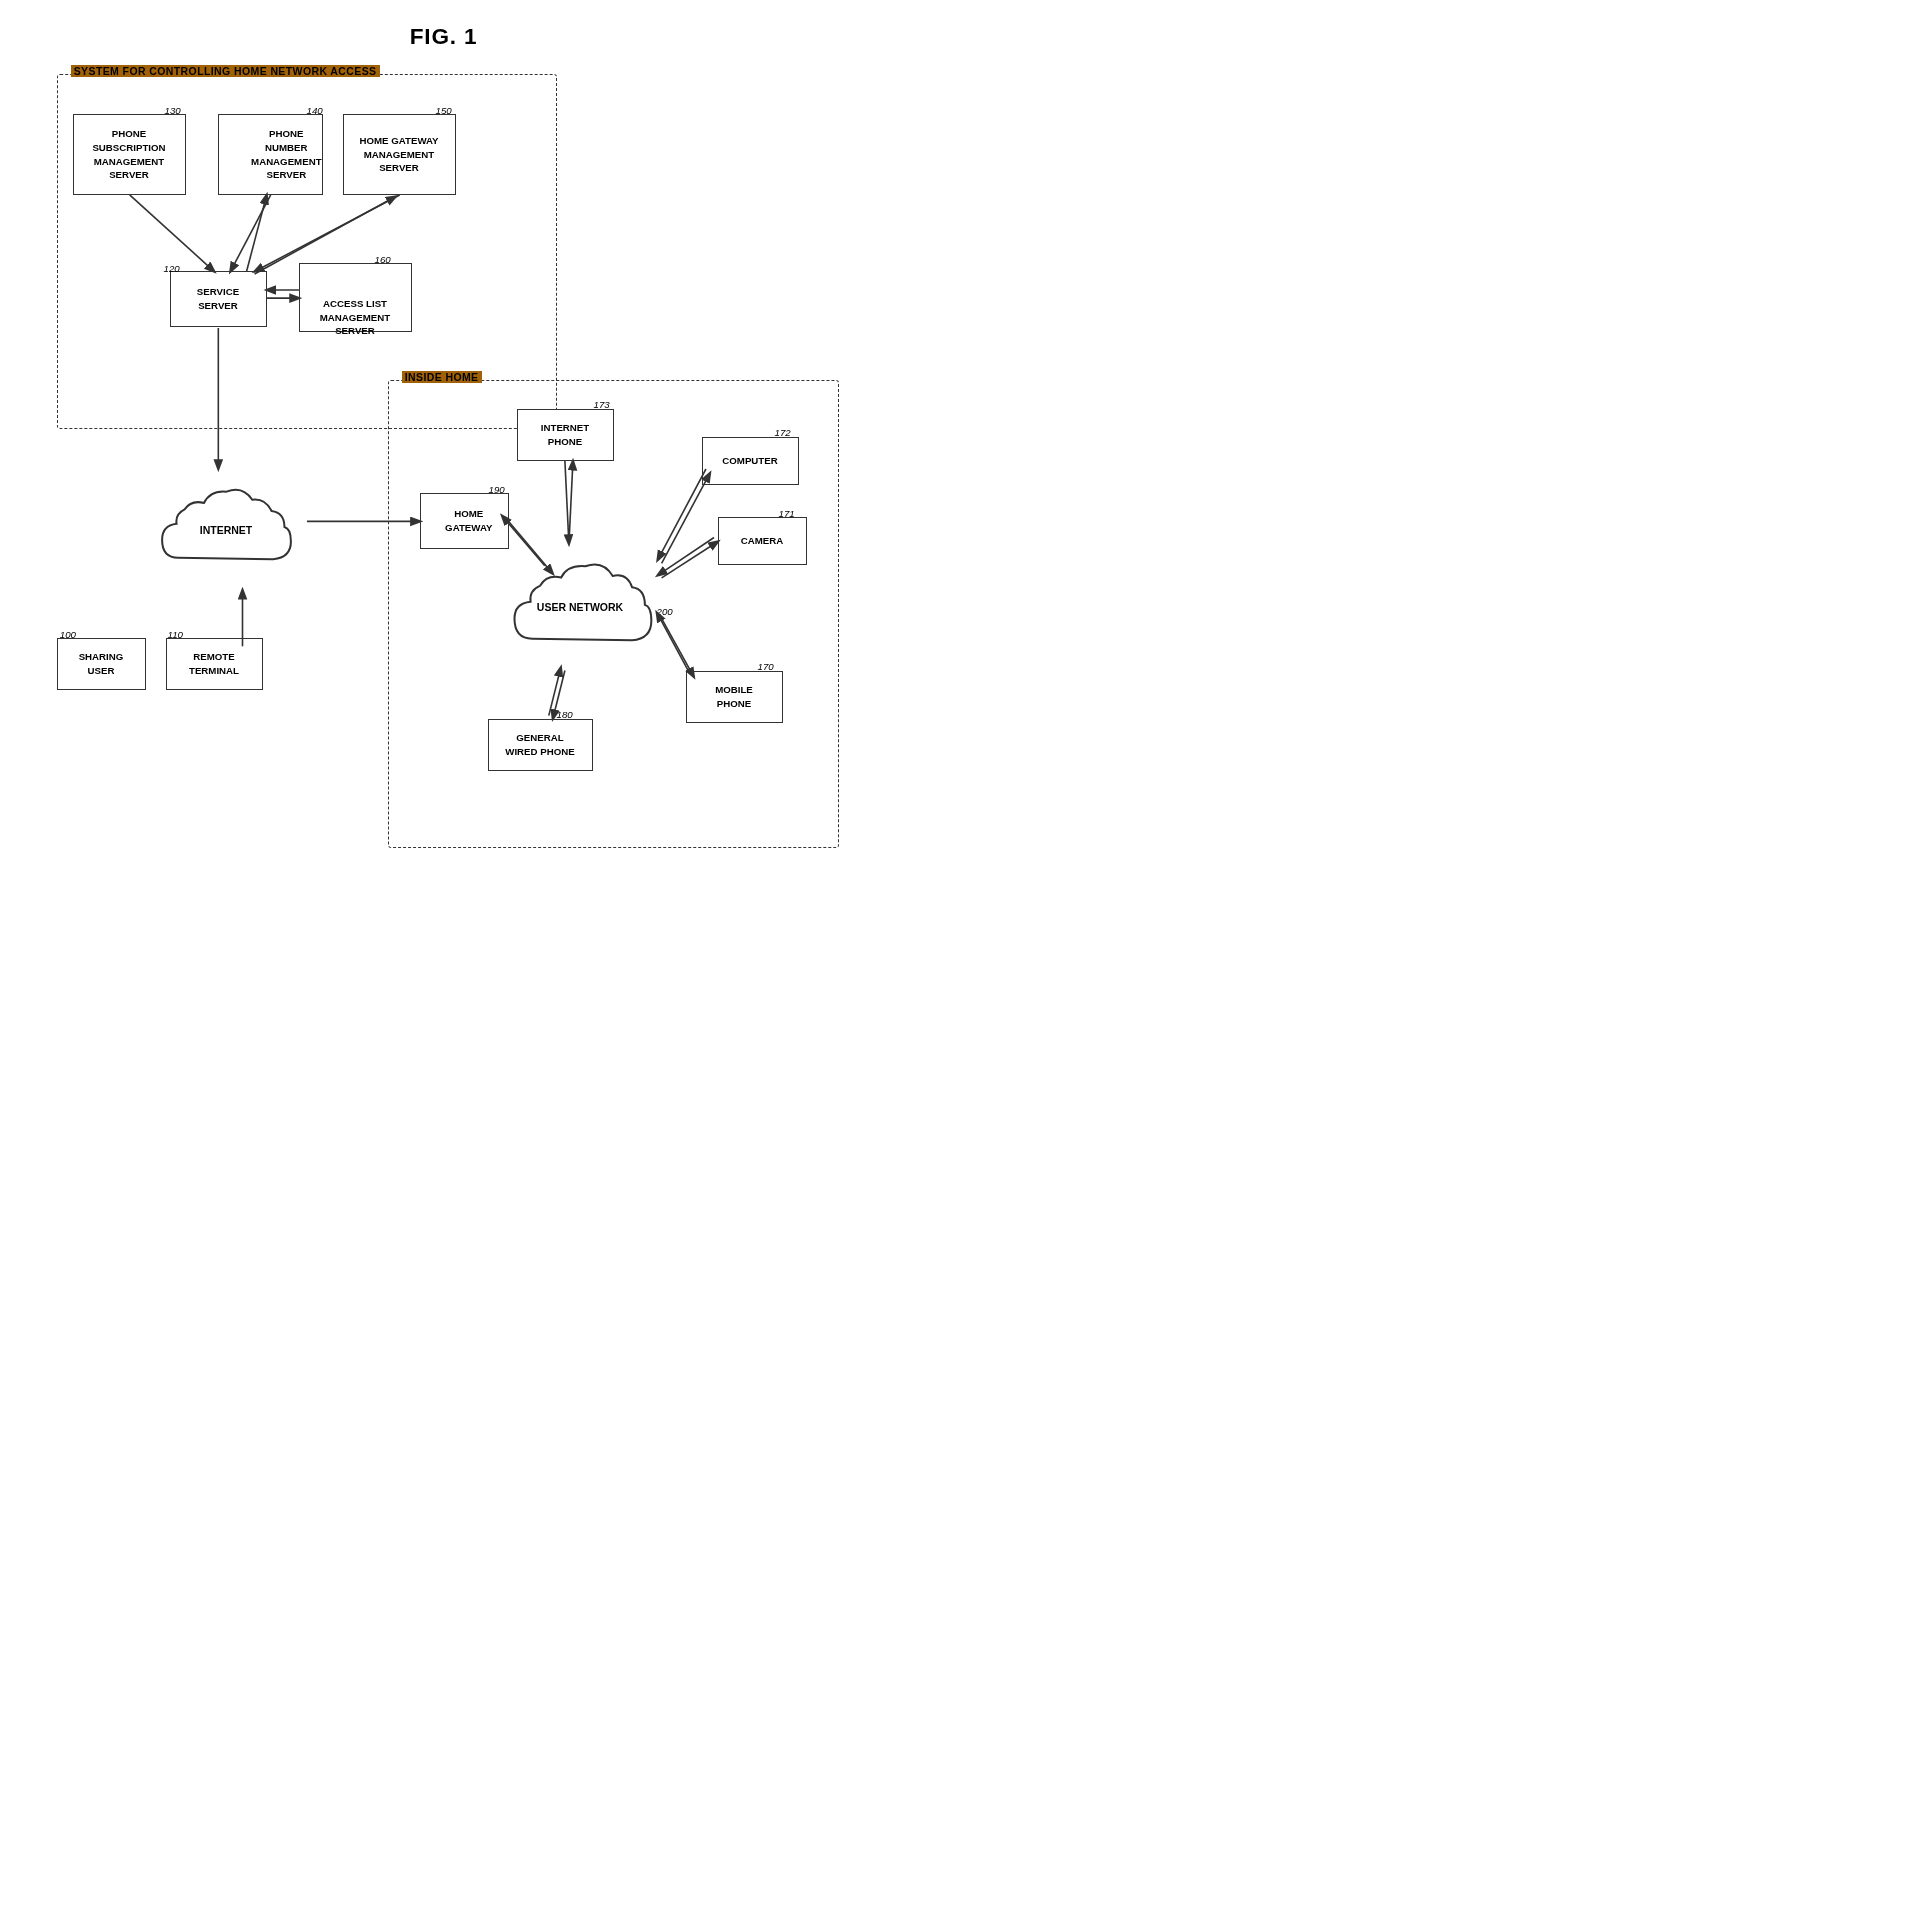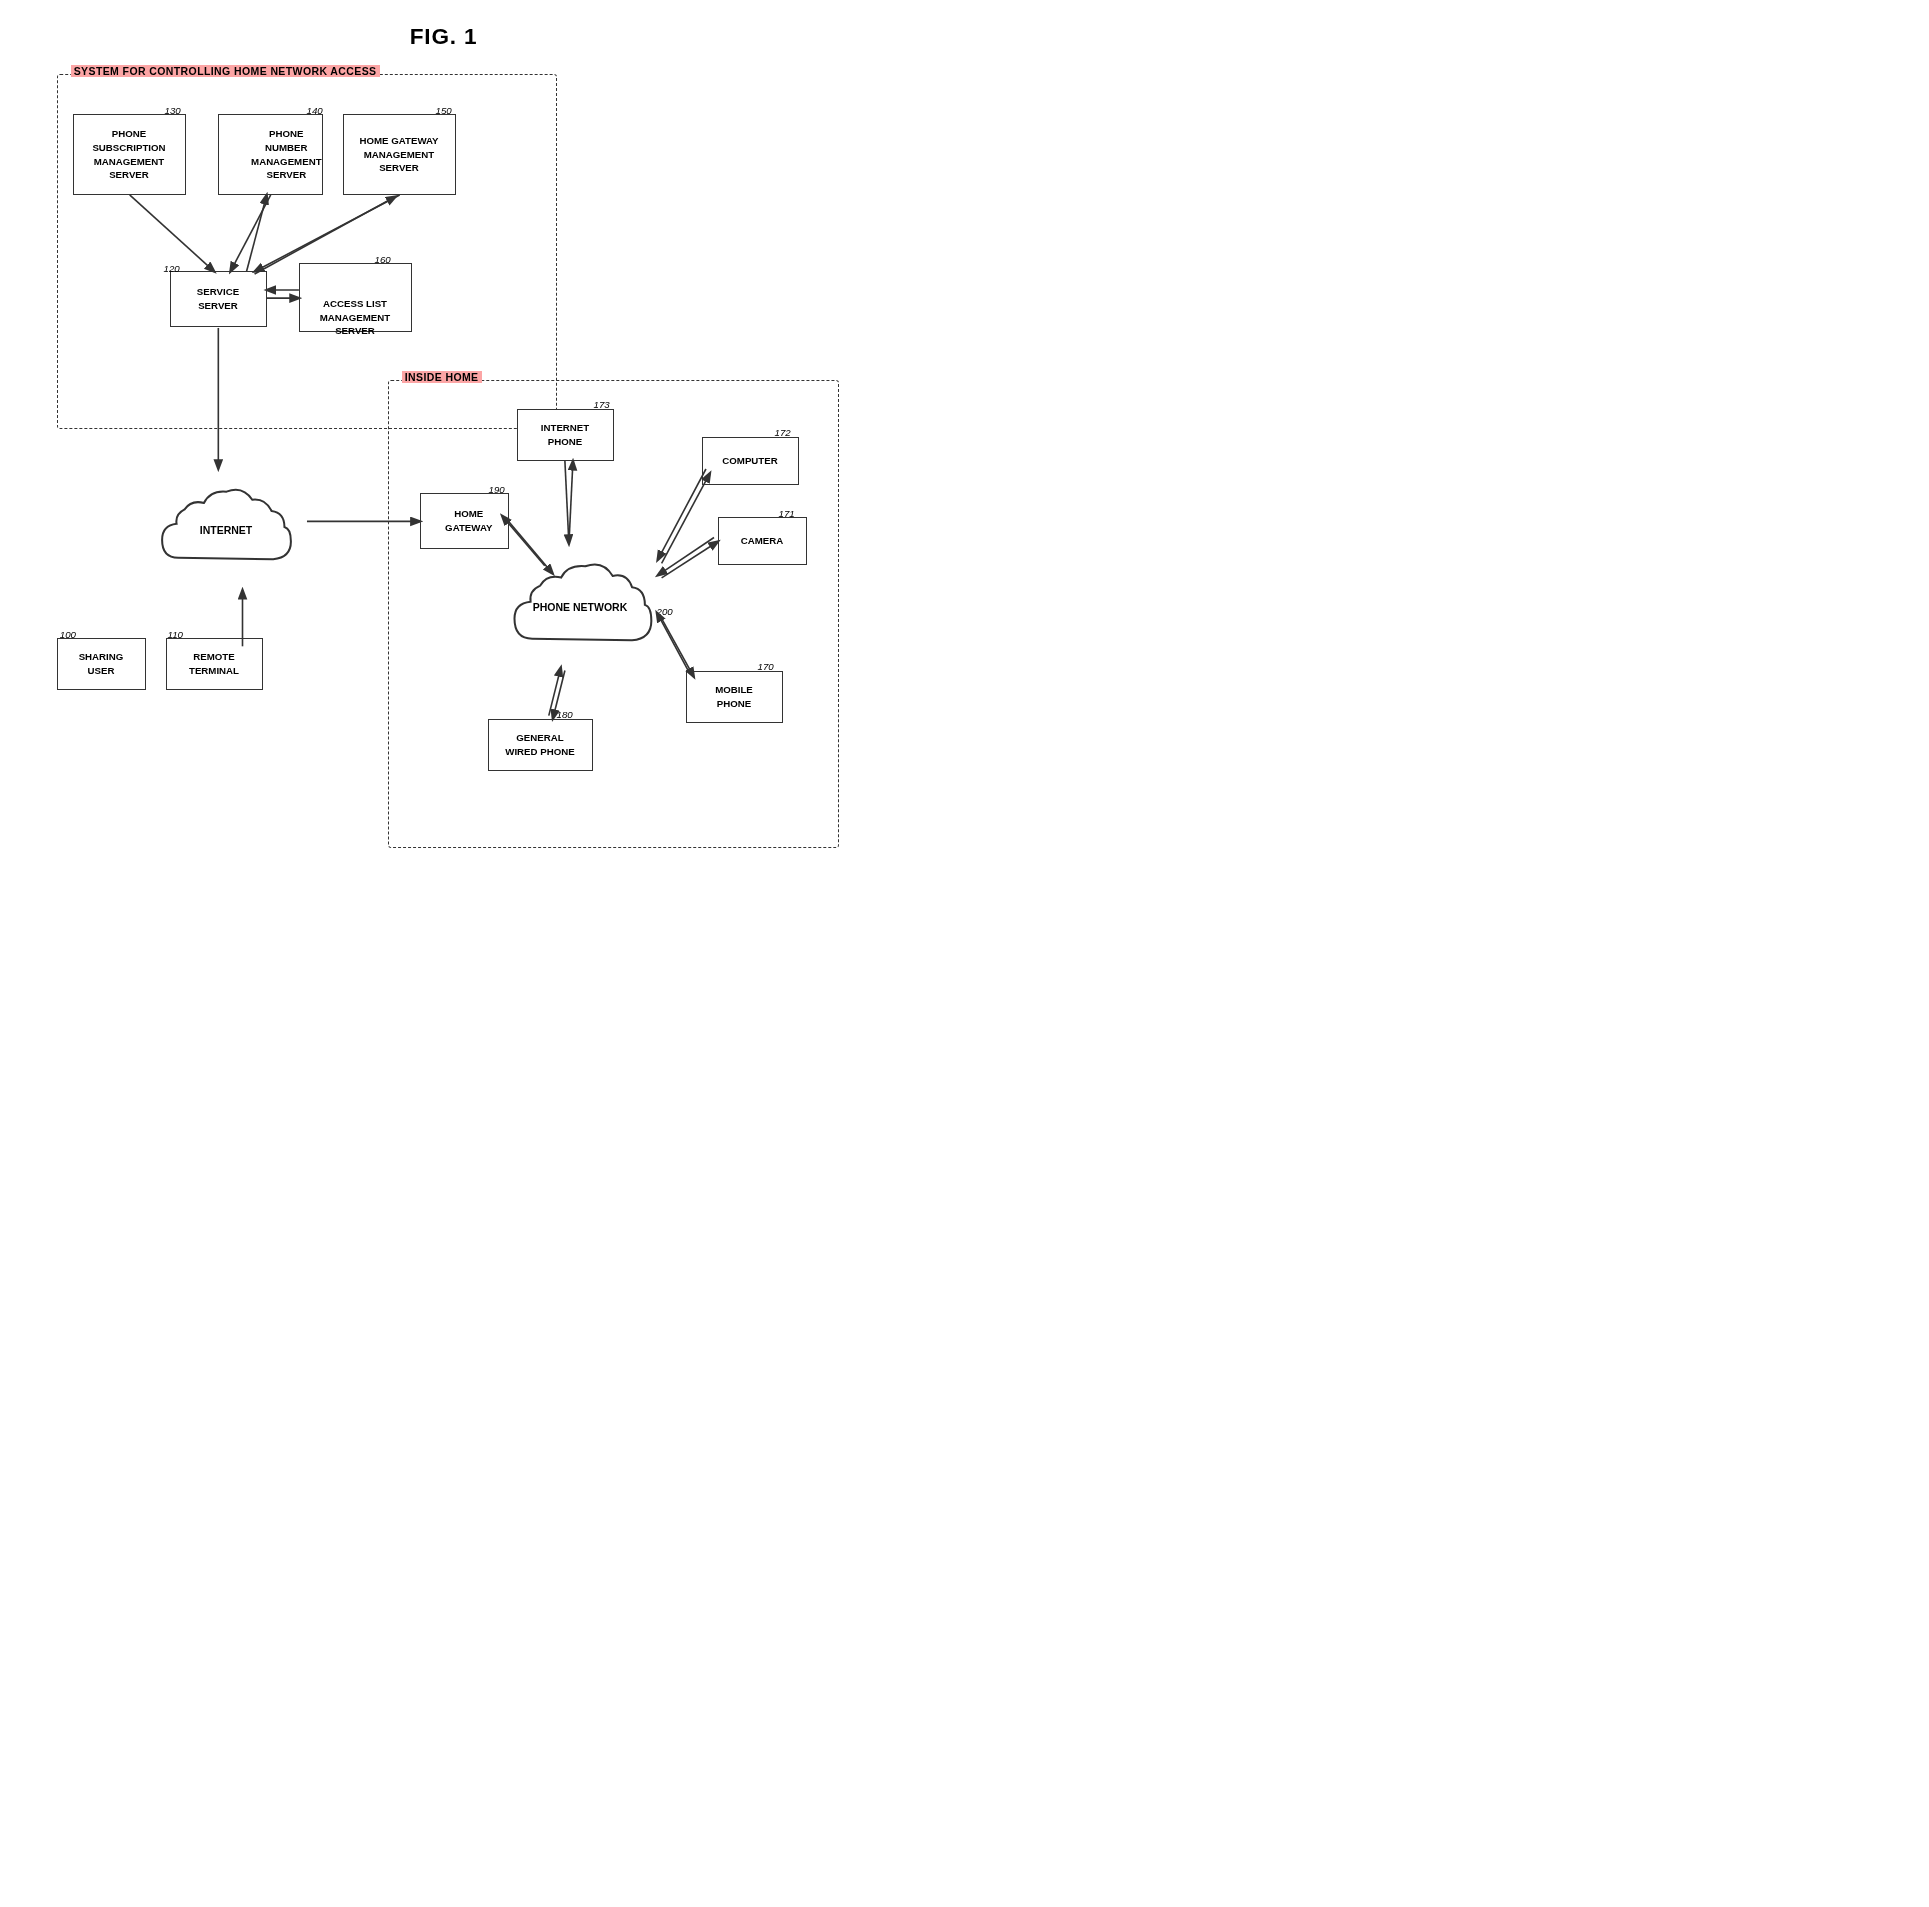"SYSTEM FOR CONTROLLING HOME NETWORK" .box-label { background: #fca5a5 -> #a16207 }
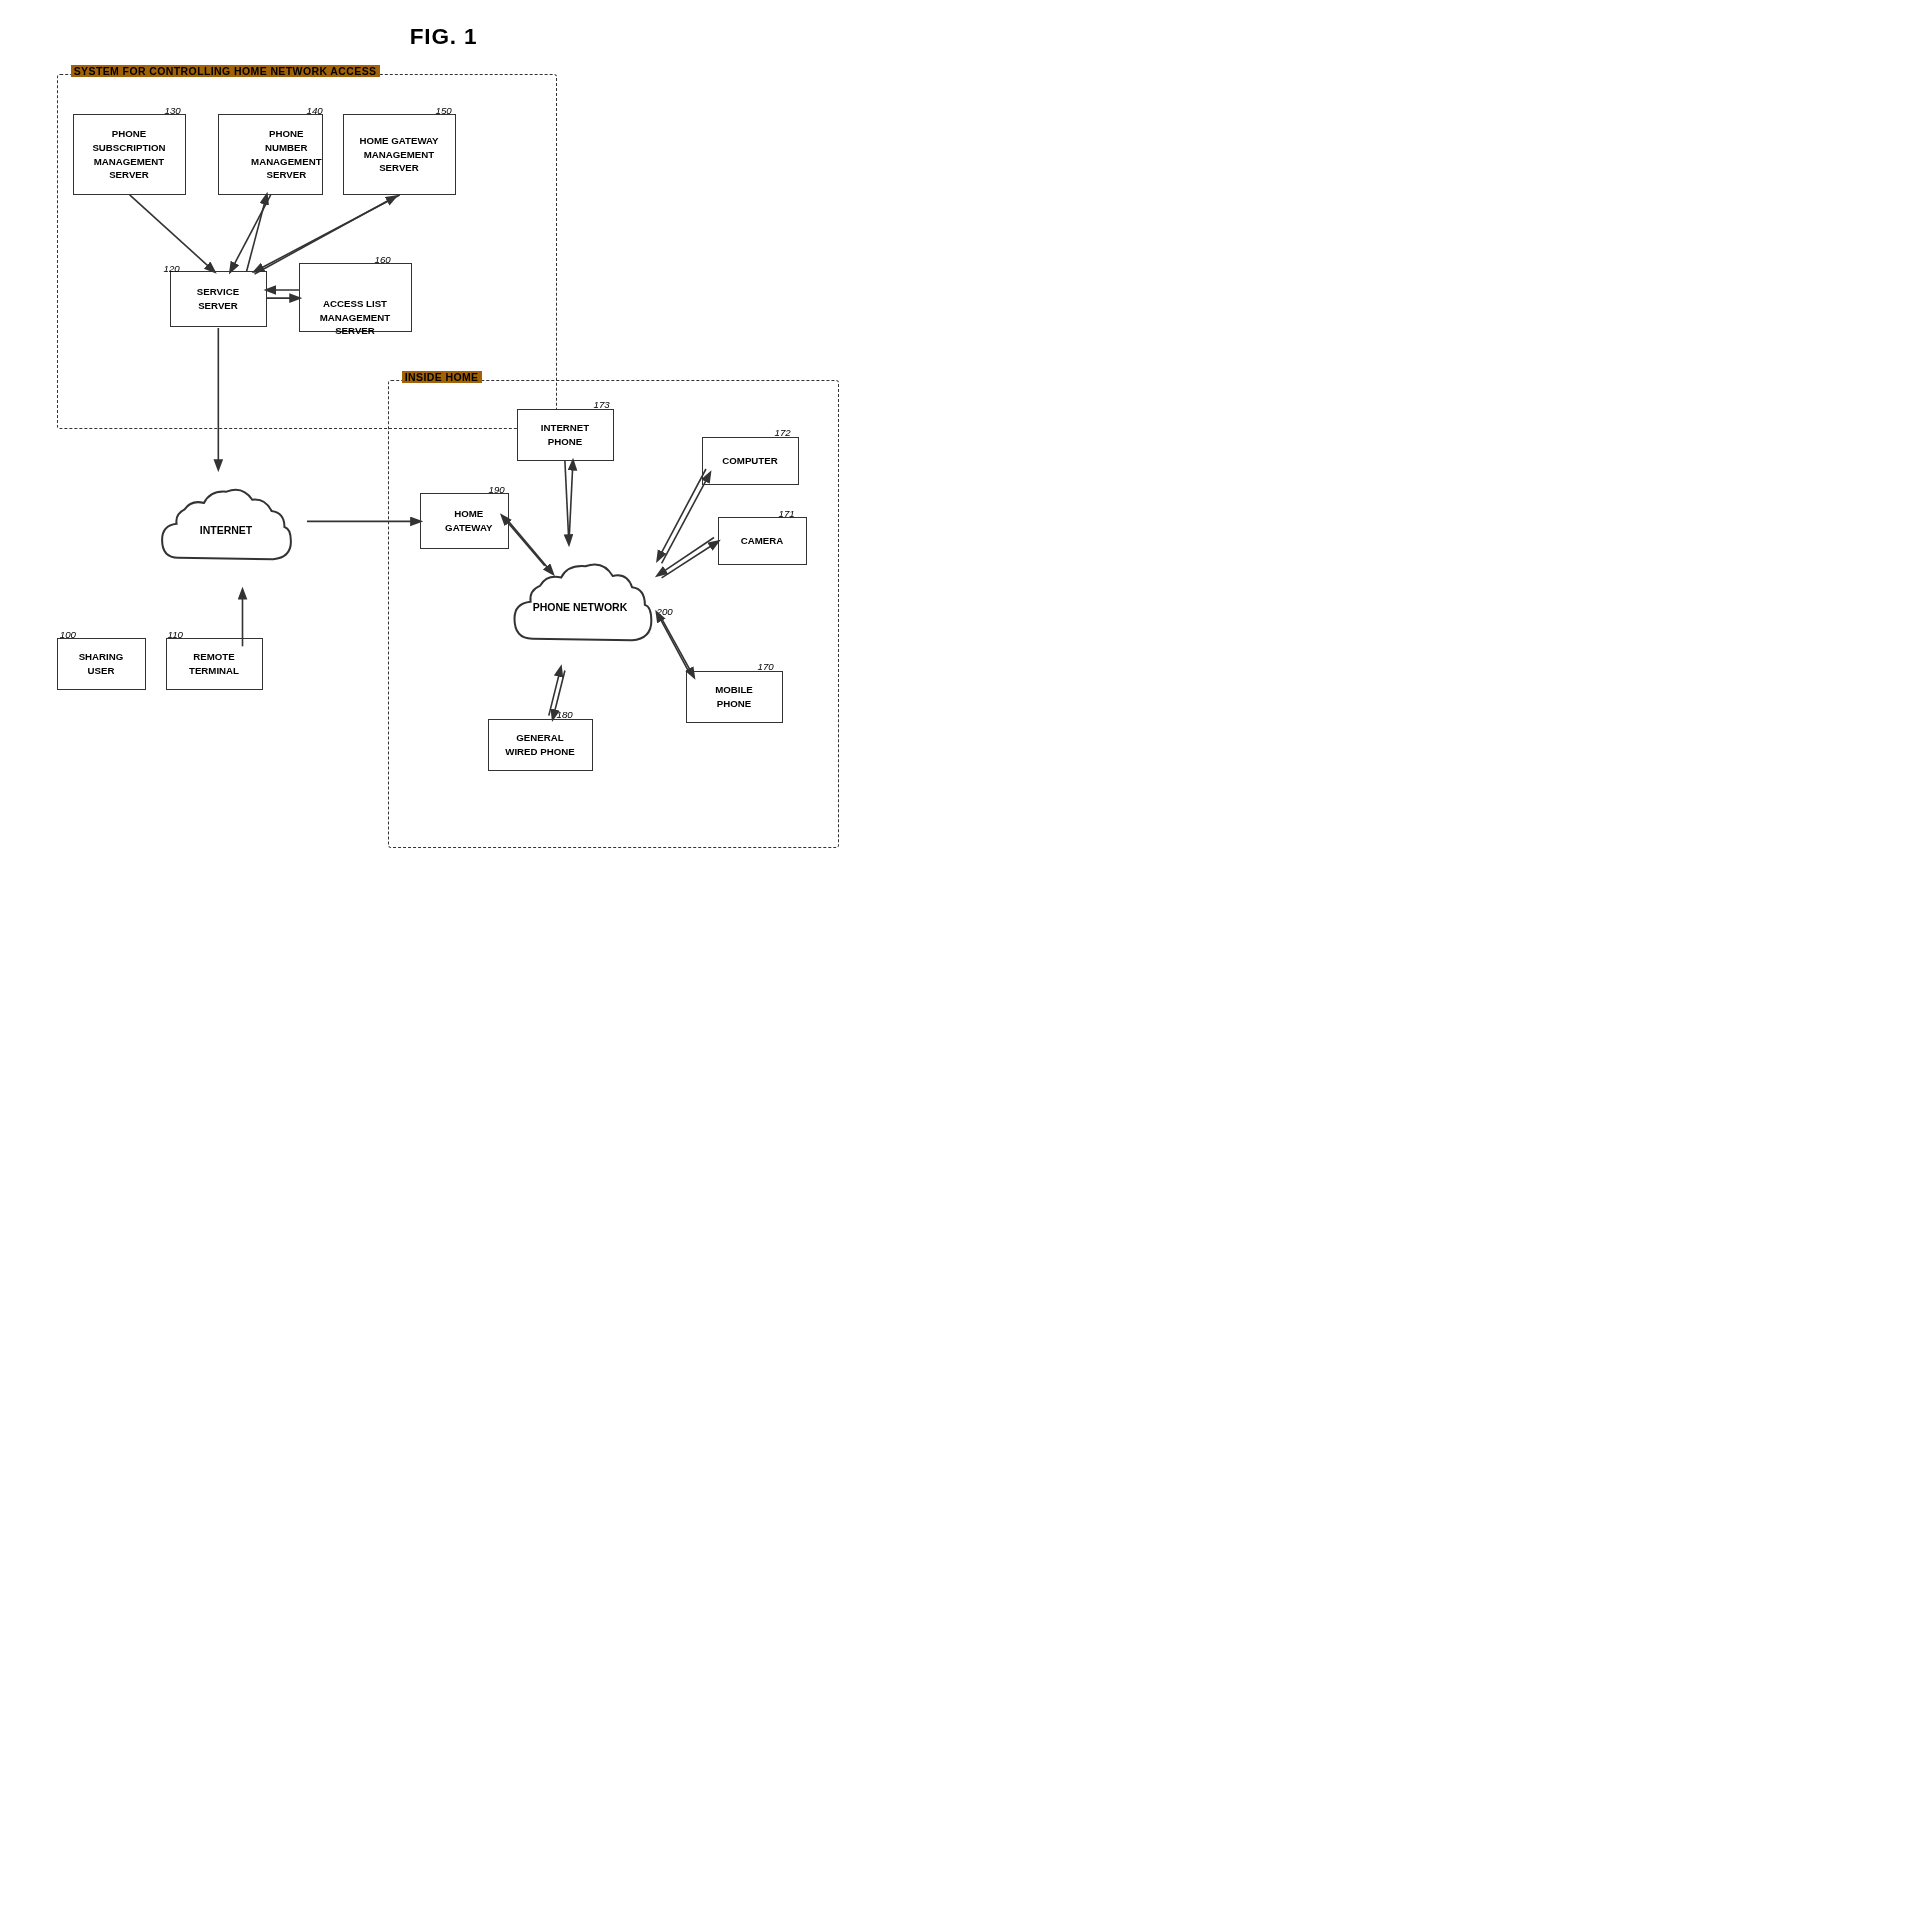"PHONE NETWORK" span.cloud-label { text: PHONE -> USER }
